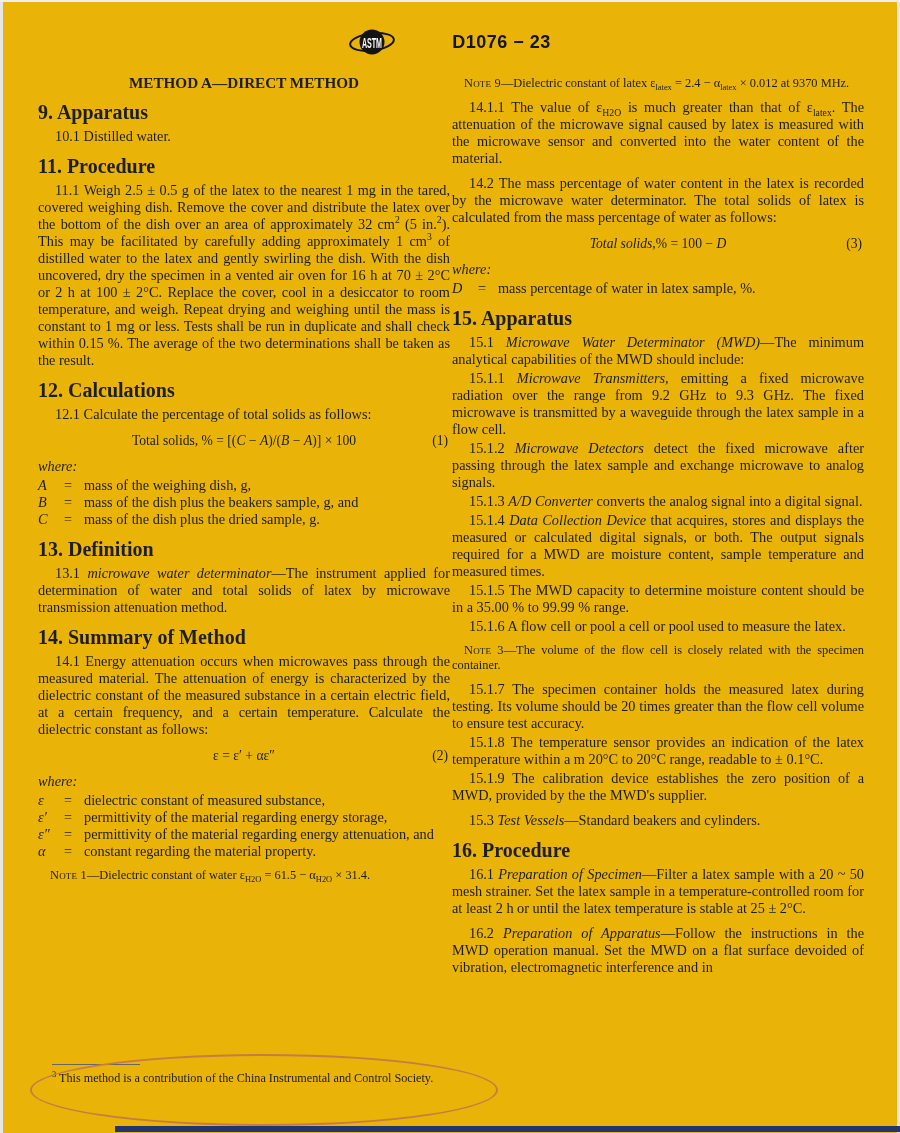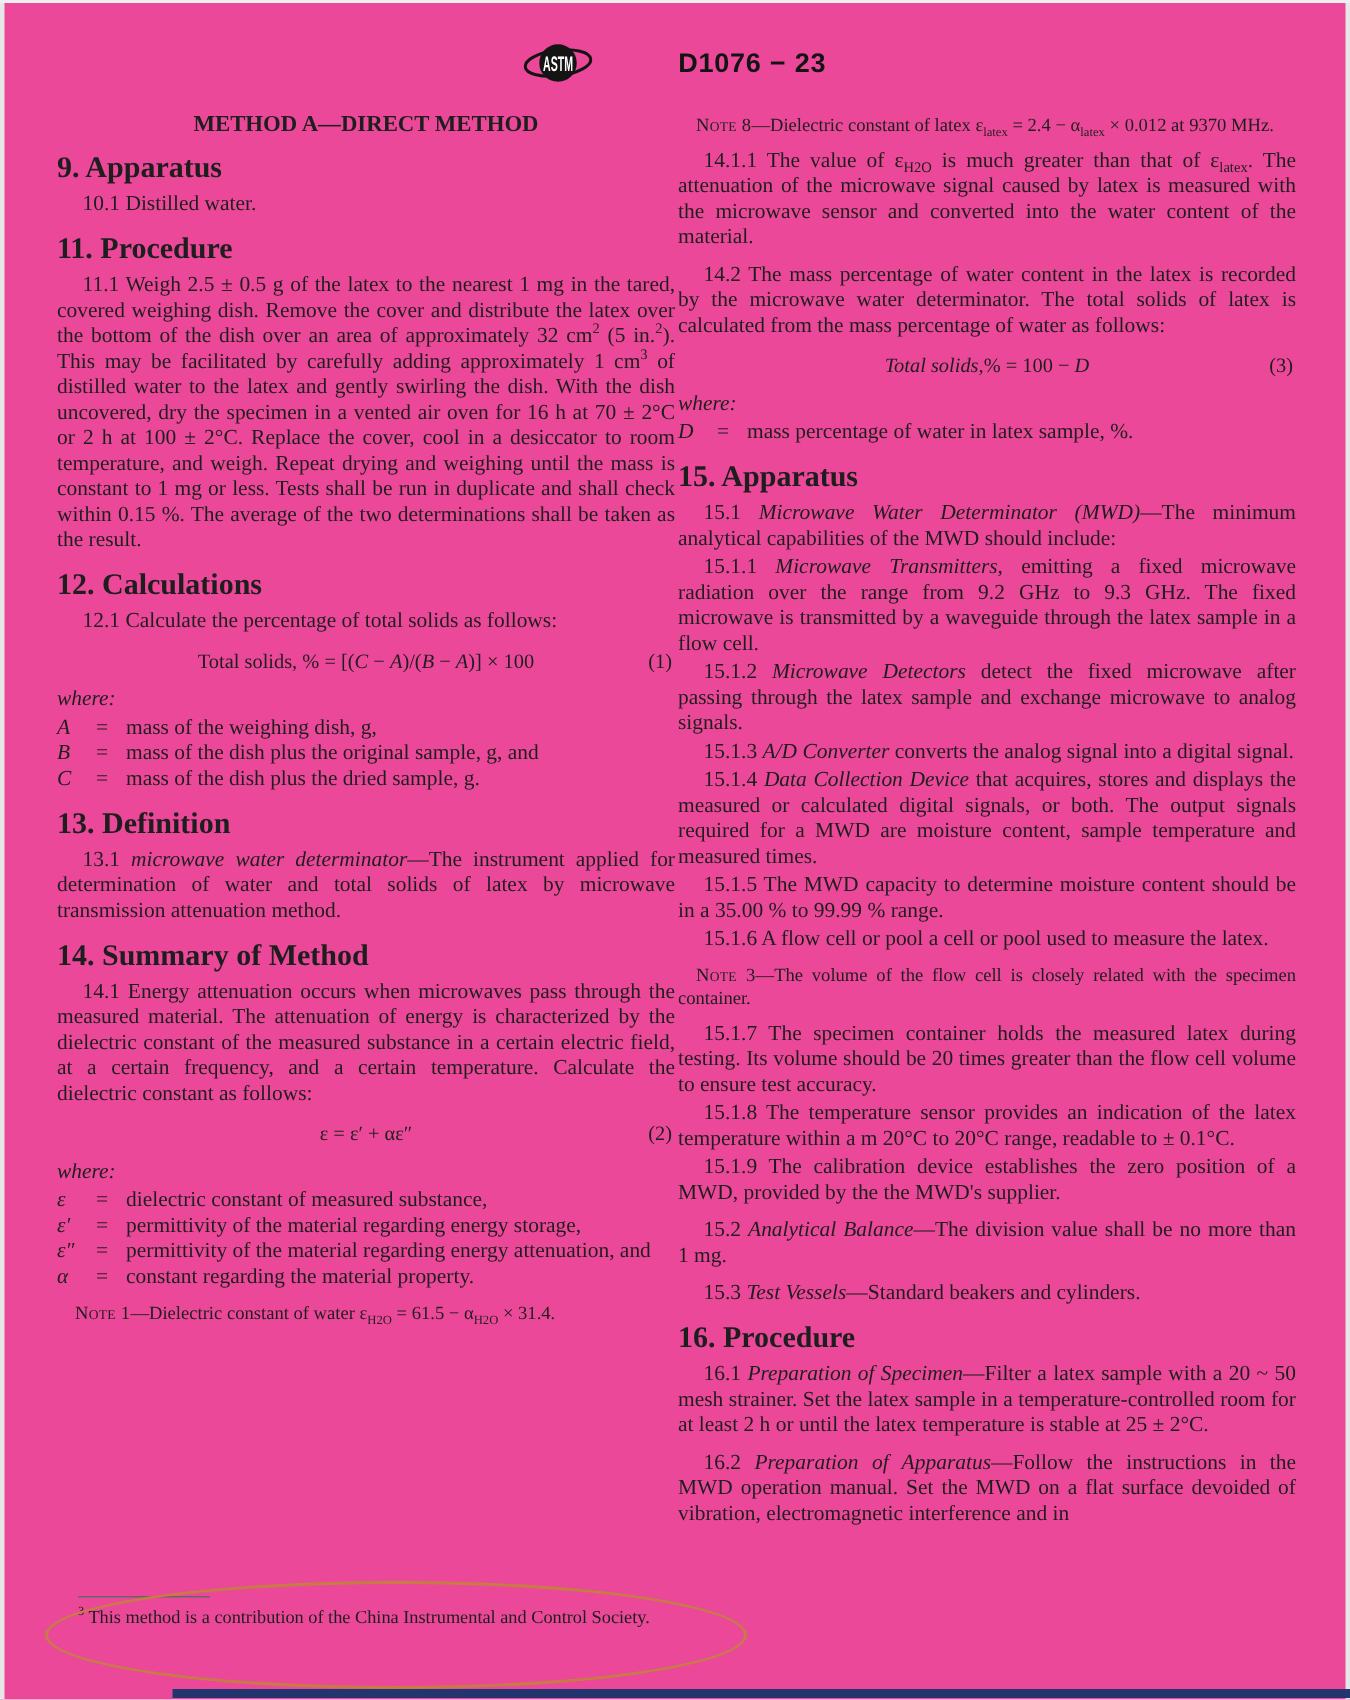"ASTM" .page { background: #ec4899 -> #eab308 }
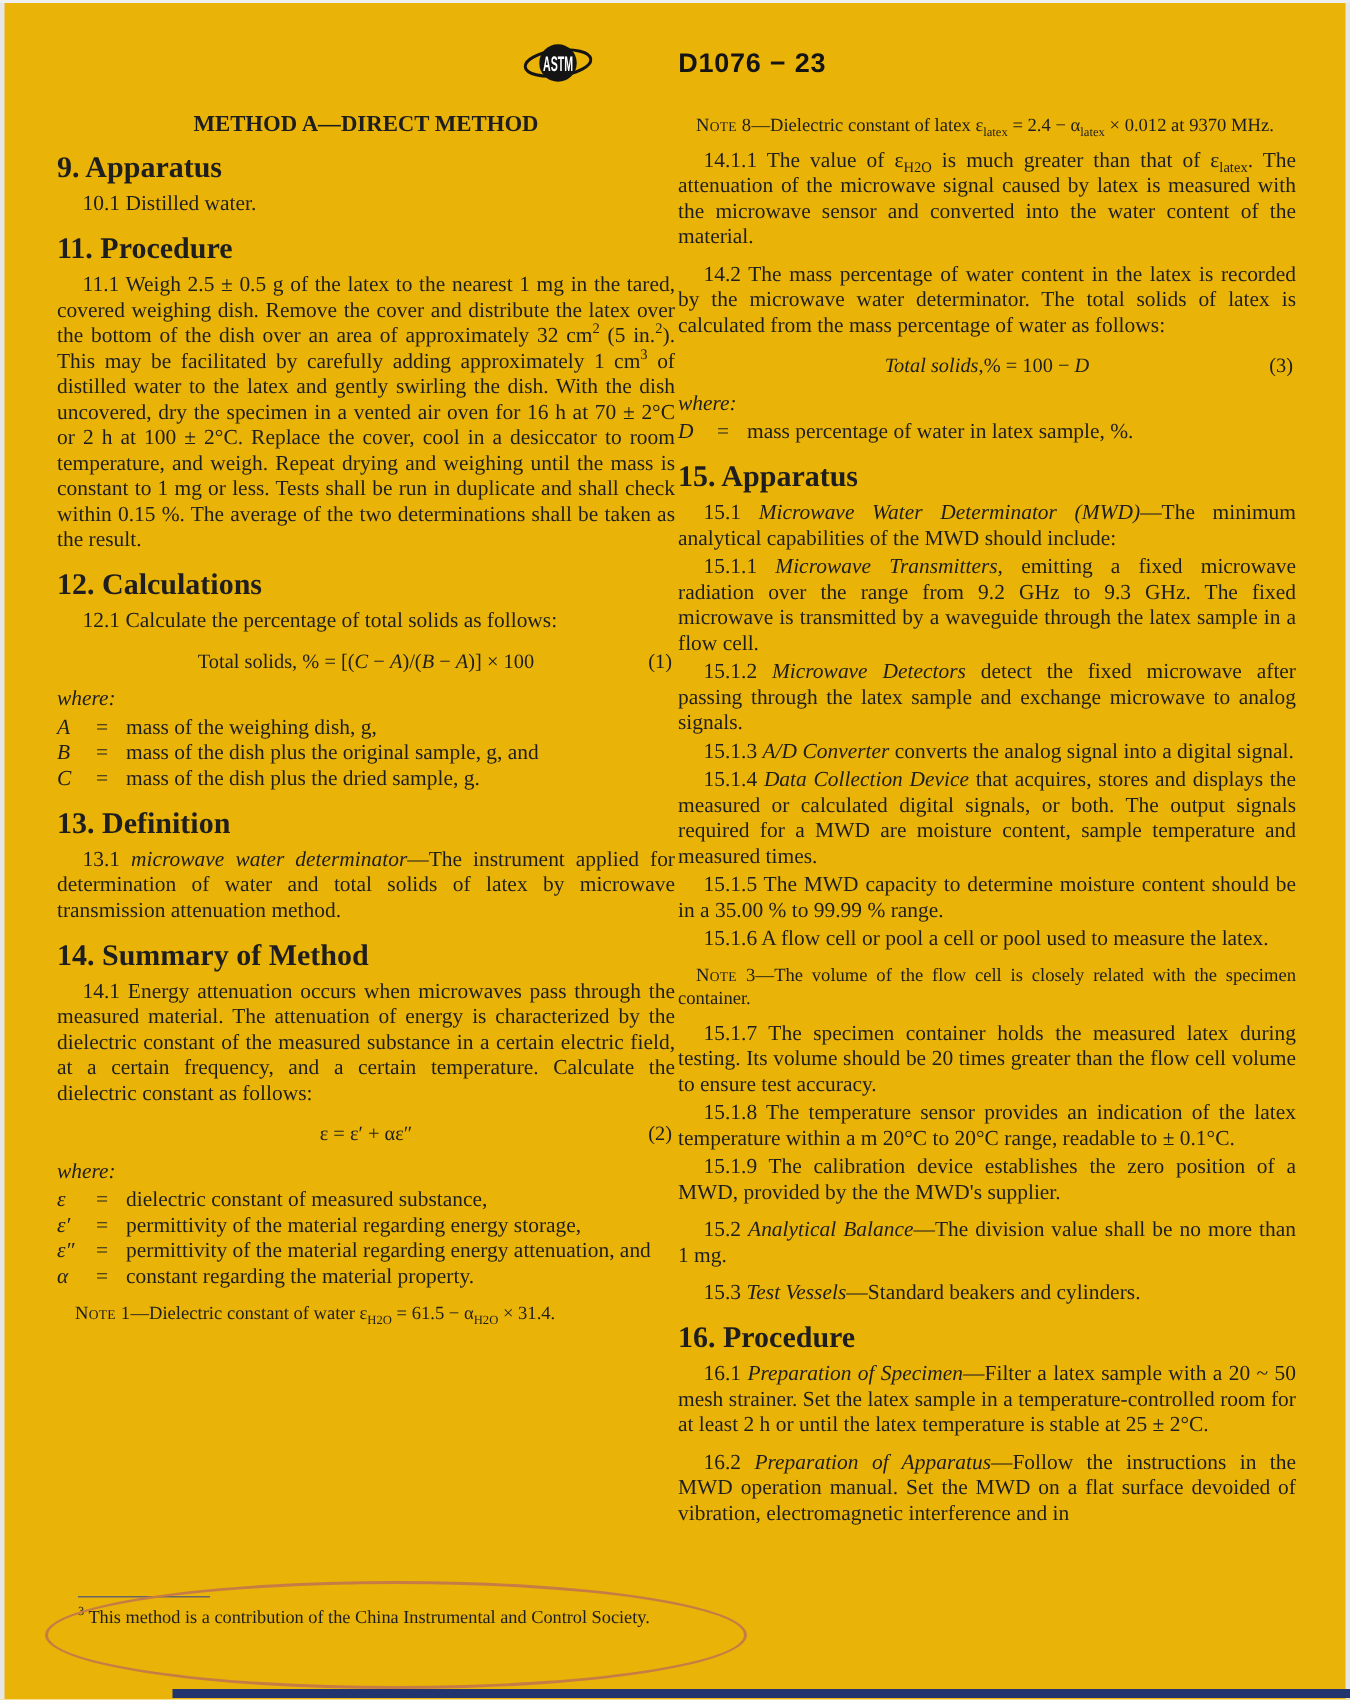"Note 8" span.sc { text: 8 -> 9 }
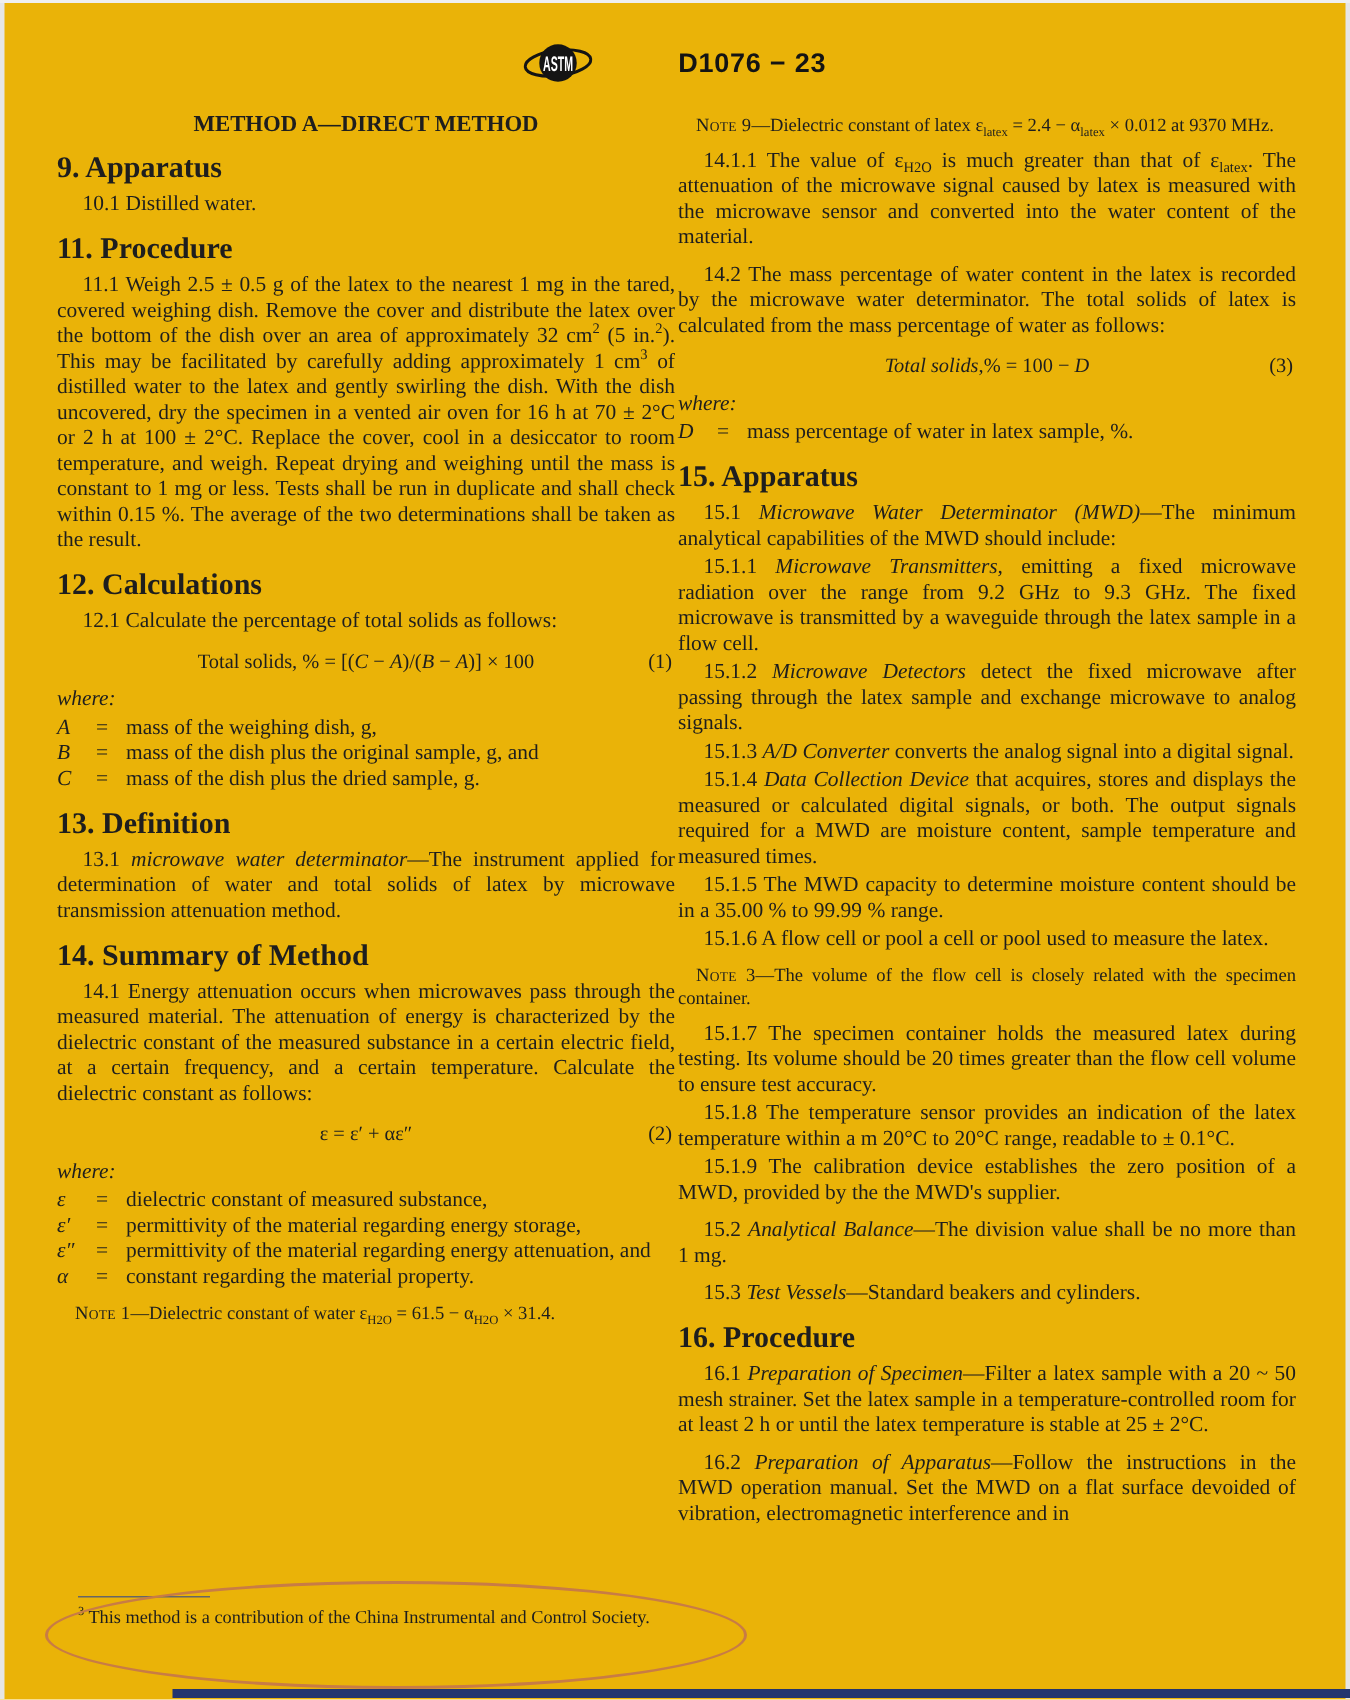"mass of the dish plus the original" span { text: original -> beakers }
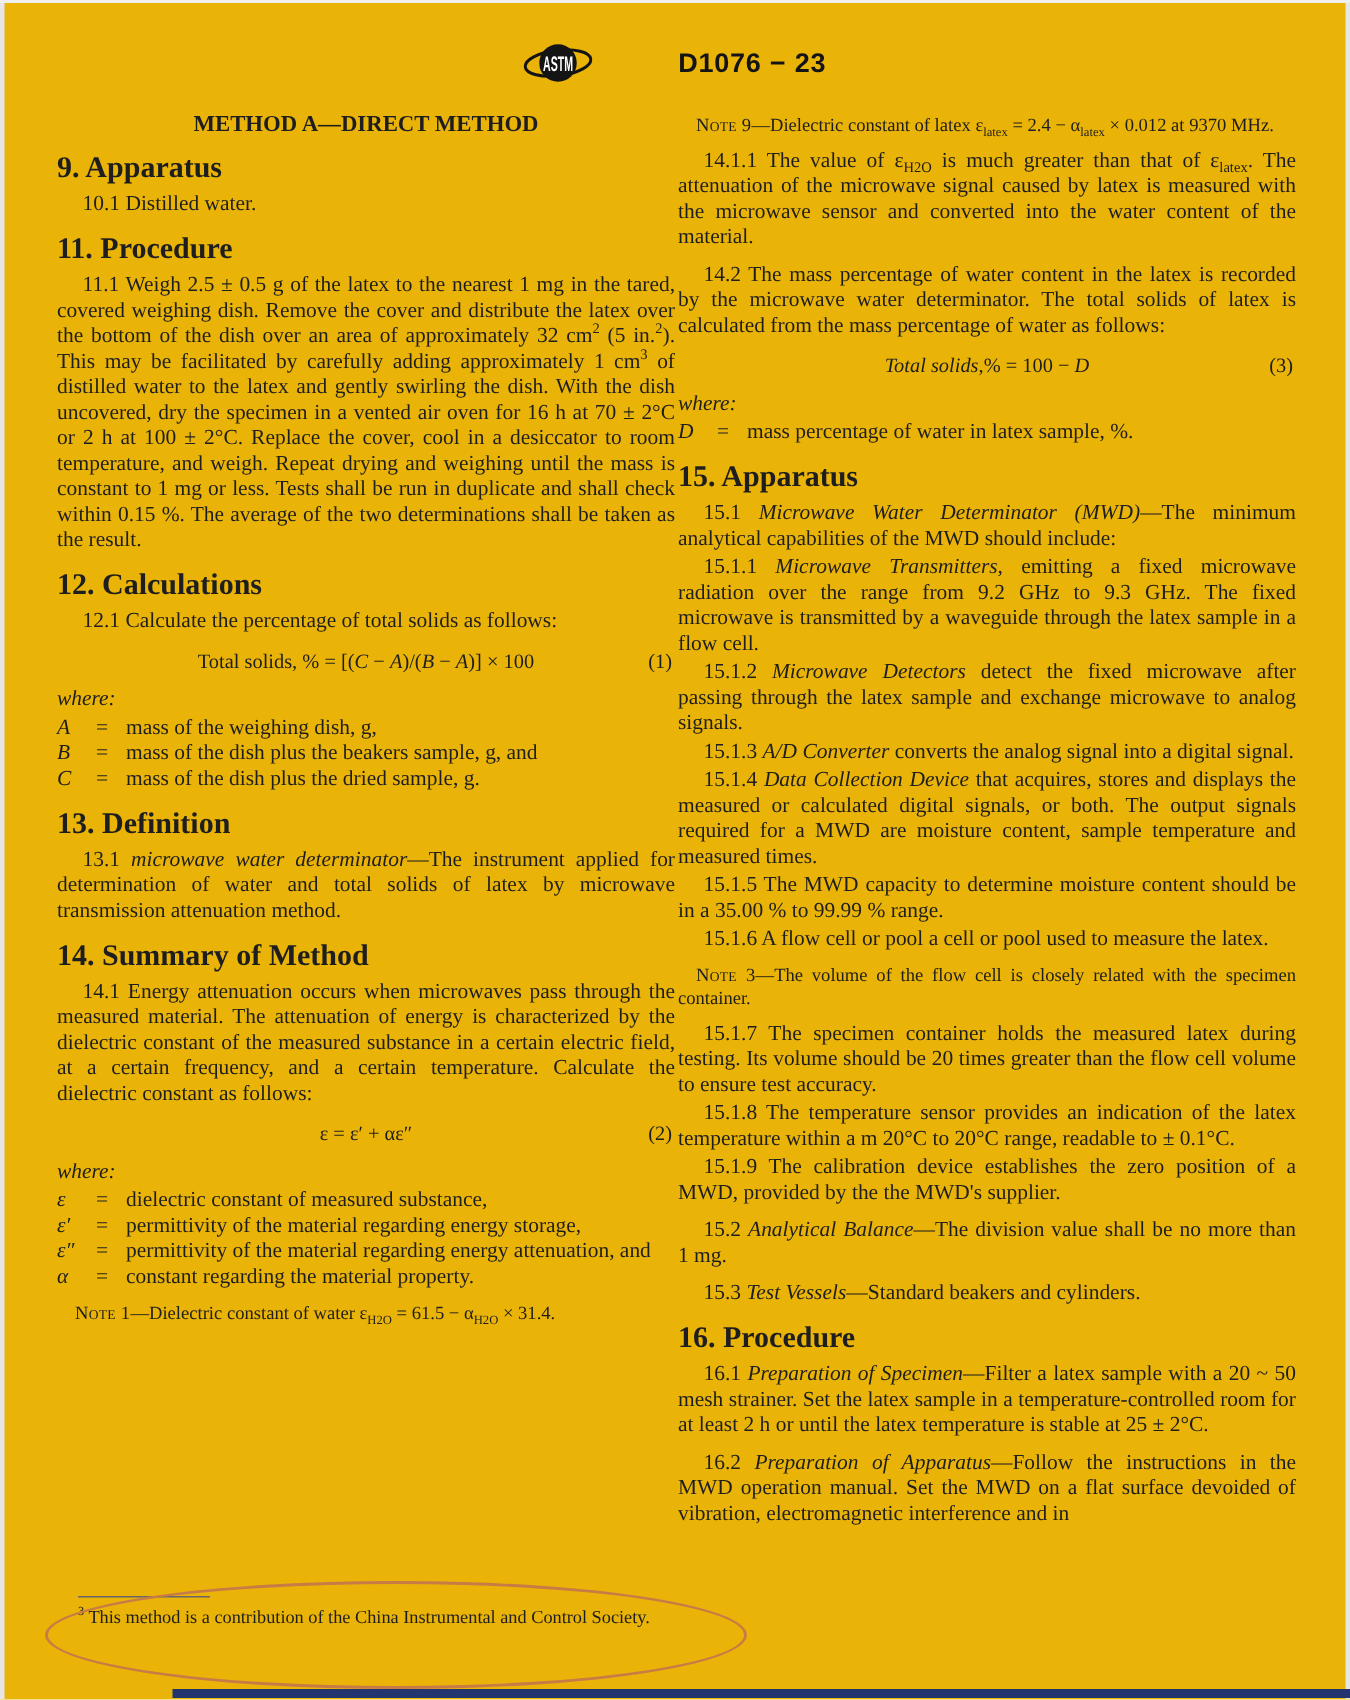"15.2 Analytical Balance—The division" div.para { html: <div>15.2 <i>Analytical Balance</i>—The division value shall be no more than 1 mg.</div> -> none }
